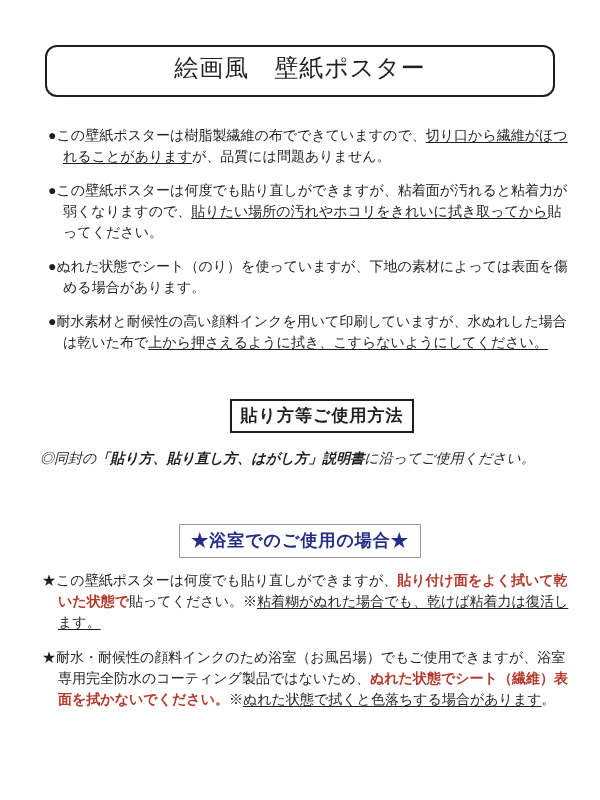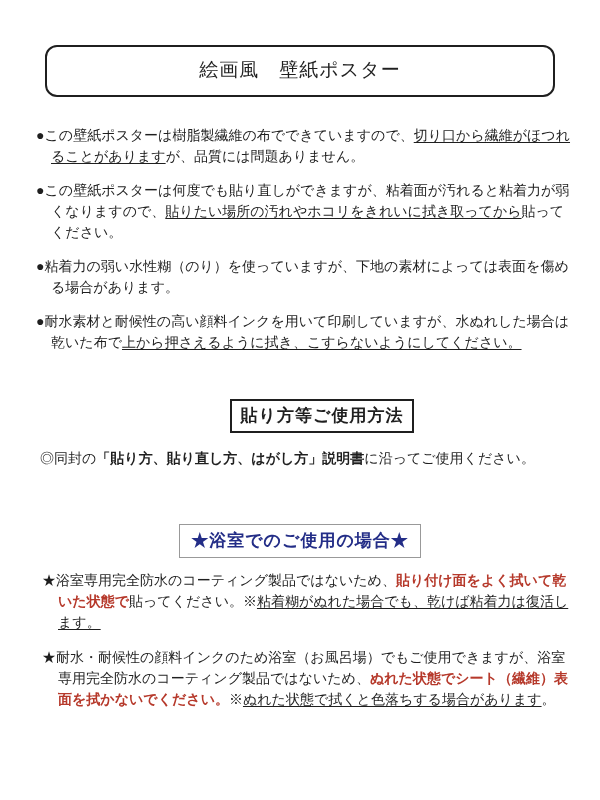"絵画風 壁紙ポスター" .title-line { font-family: none -> Liberation Mono, monospace; font-size: 19px -> 24px }
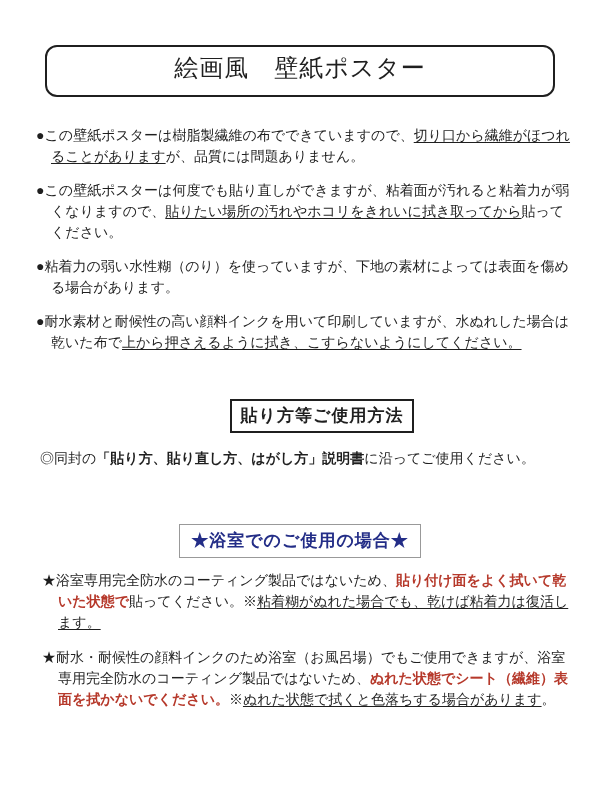"●この壁紙ポスターは樹脂製繊維の布でできていますので、切り口から繊維がほつれるこ" .notes { margin: 28px 26px 0 36px -> 28px 26px 0 48px }
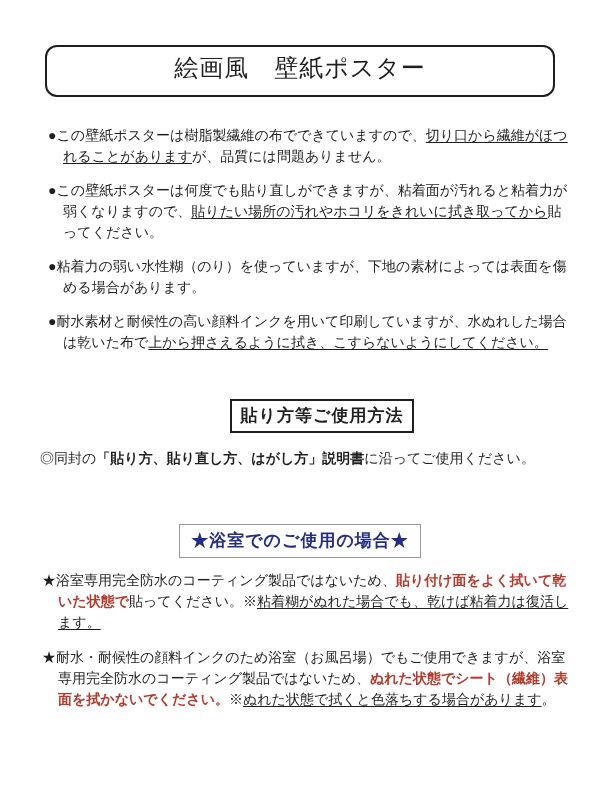"粘着力の弱い水性糊（のり）を使っていますが、下地の素材によっては表面を傷める場合" span { text: 粘着力の弱い水性糊 -> ぬれた状態でシート }
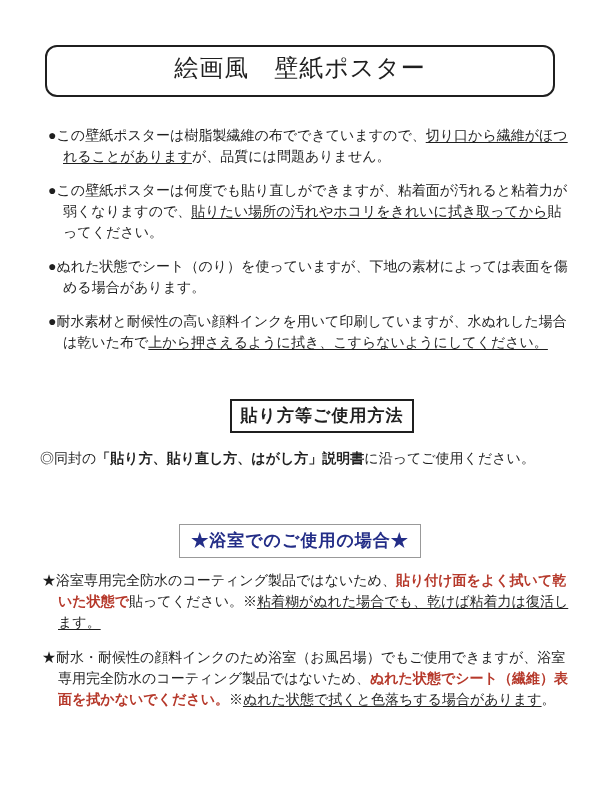"◎同封の「貼り方、貼り直し方、はがし方」説明書に沿ってご使用ください。" .instruction { font-style: none -> italic }
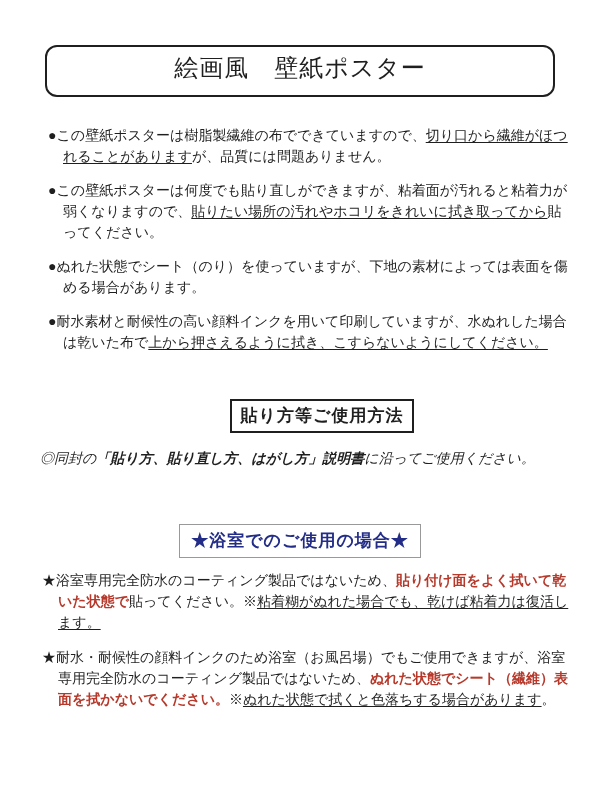"浴室専用完全防水のコーティング製品ではないため、" span { text: 浴室専用完全防水のコーティング製品ではないため -> この壁紙ポスターは何度でも貼り直しができますが }
